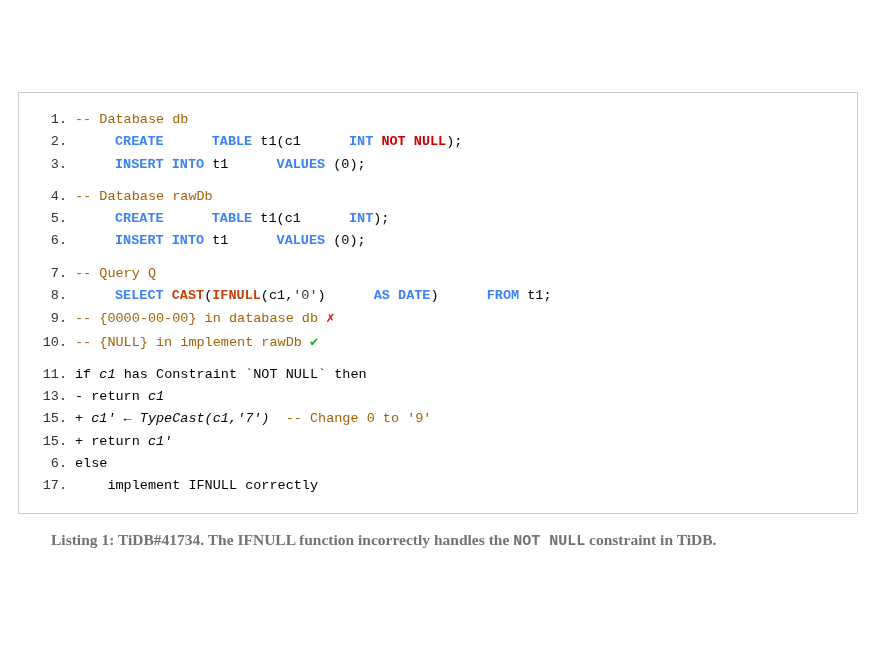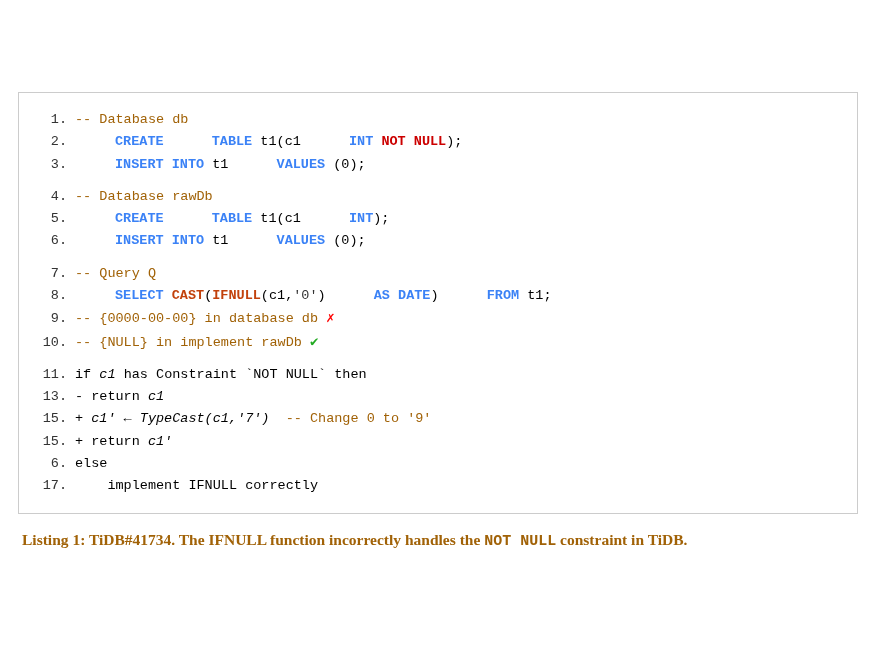"Listing 1: TiDB#41734. The IFNULL" .caption { color: #a16207 -> #737373; margin-left: none -> 29px }
